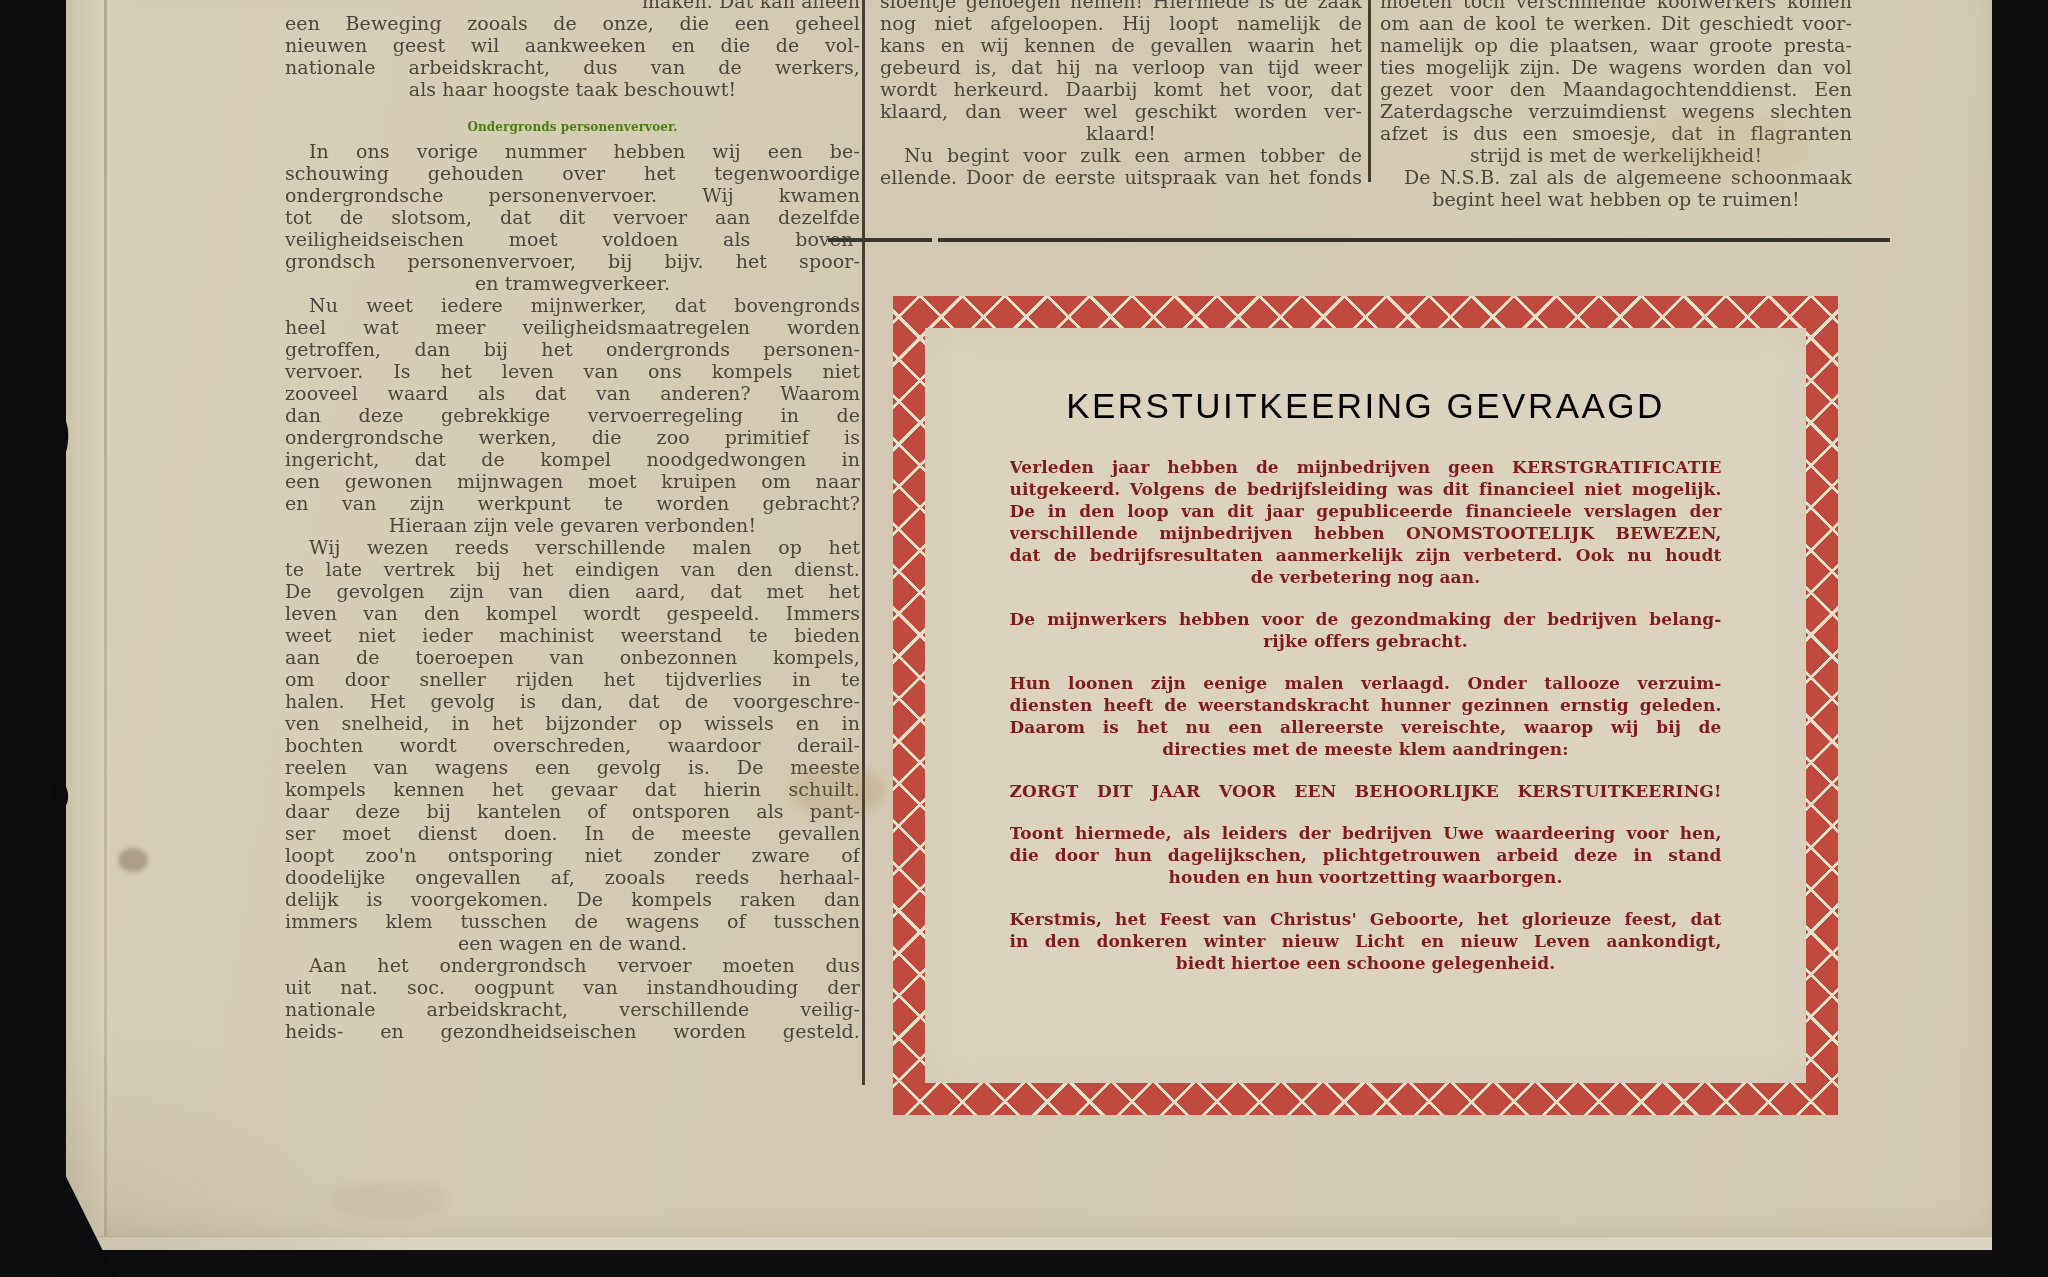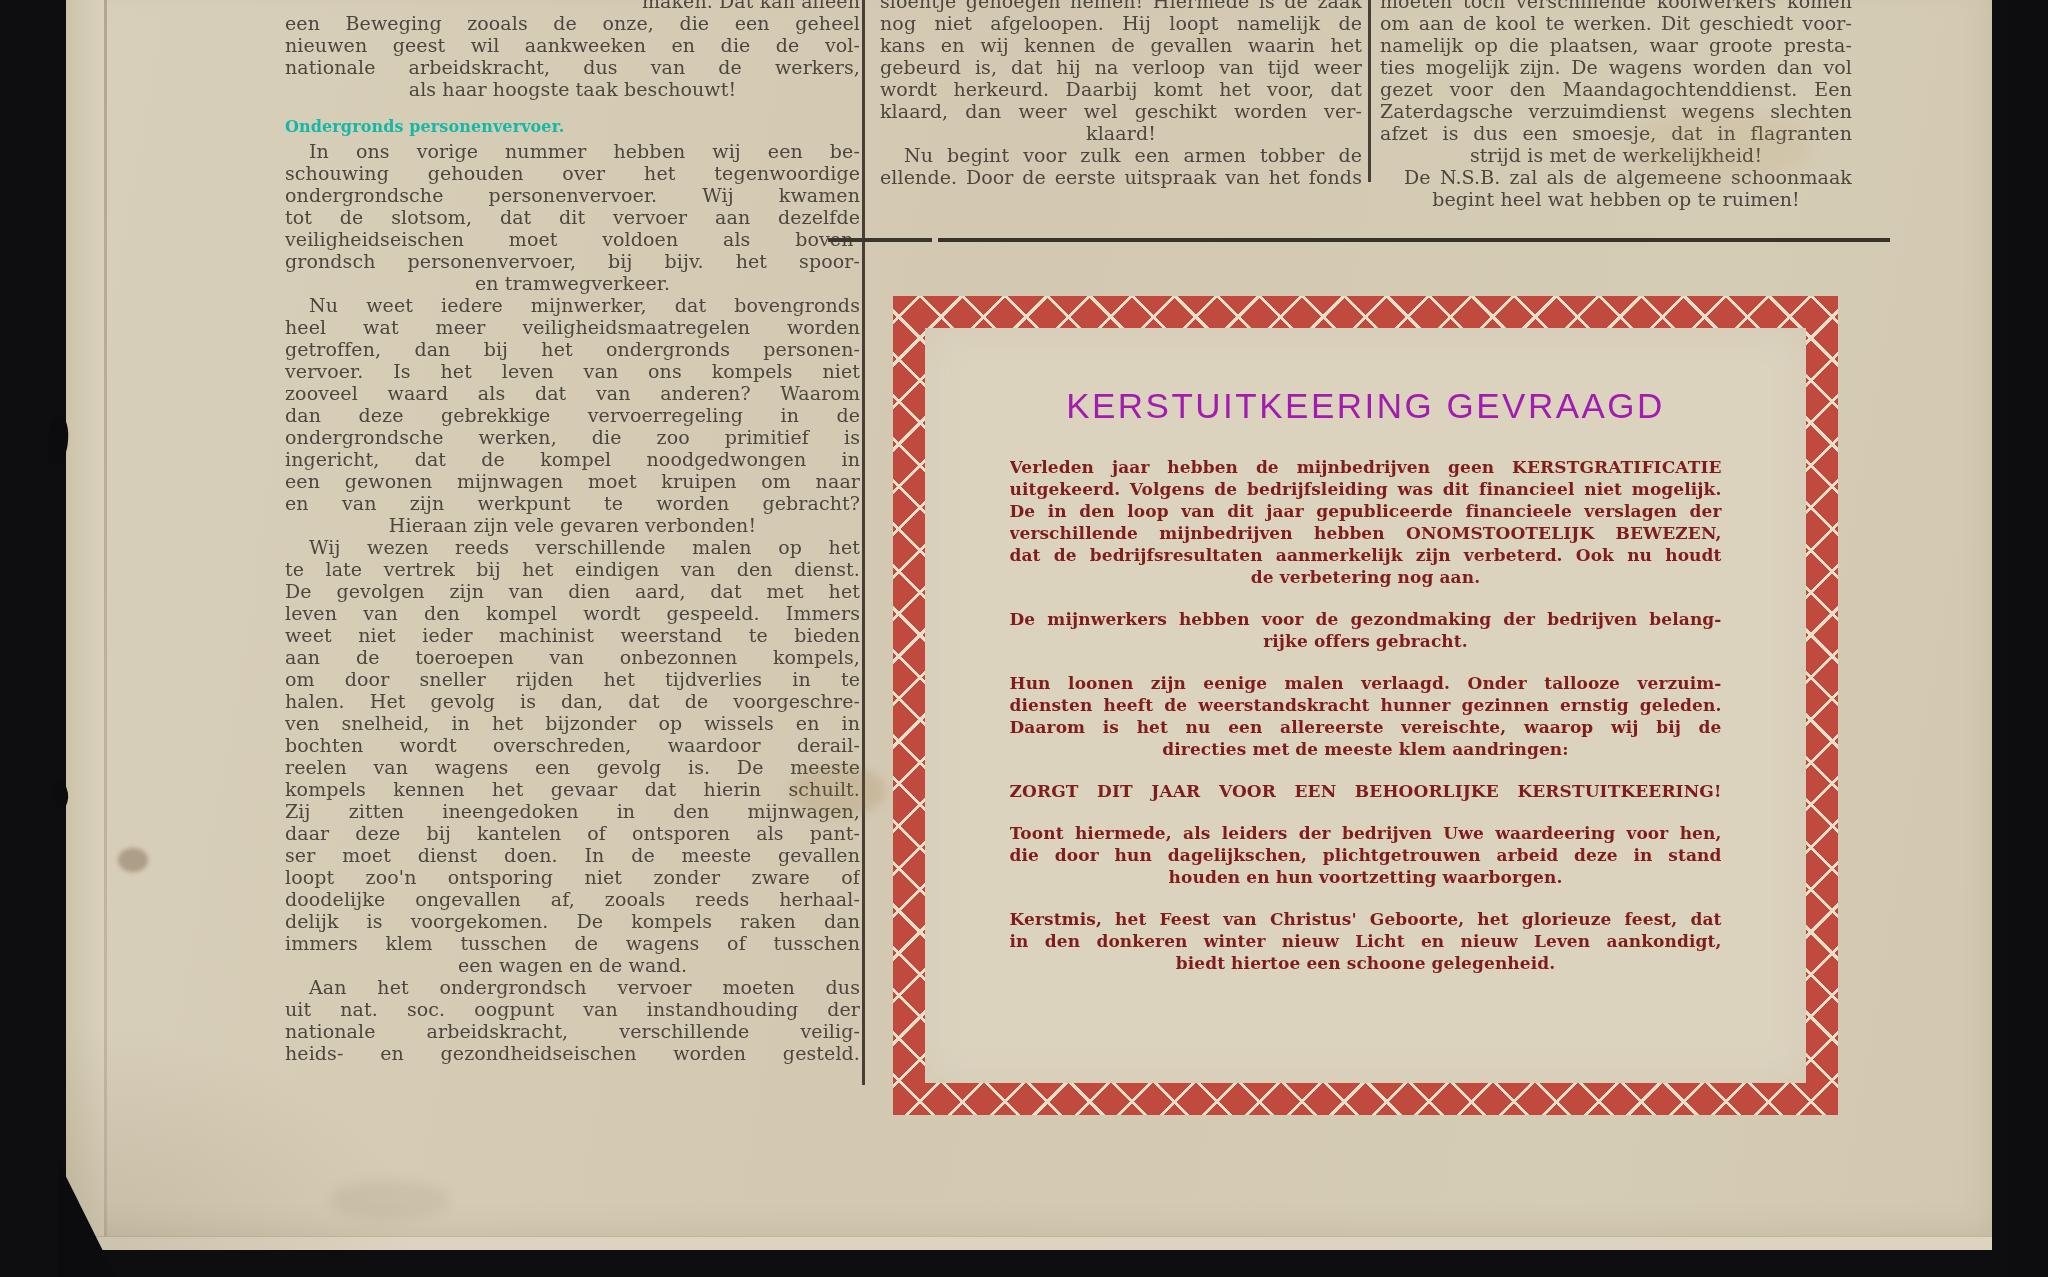"Ondergronds personenvervoer." .ln.hd { color: #14b8a6 -> #4d7c0f; font-size: 16px -> 12px; text-align: none -> center }
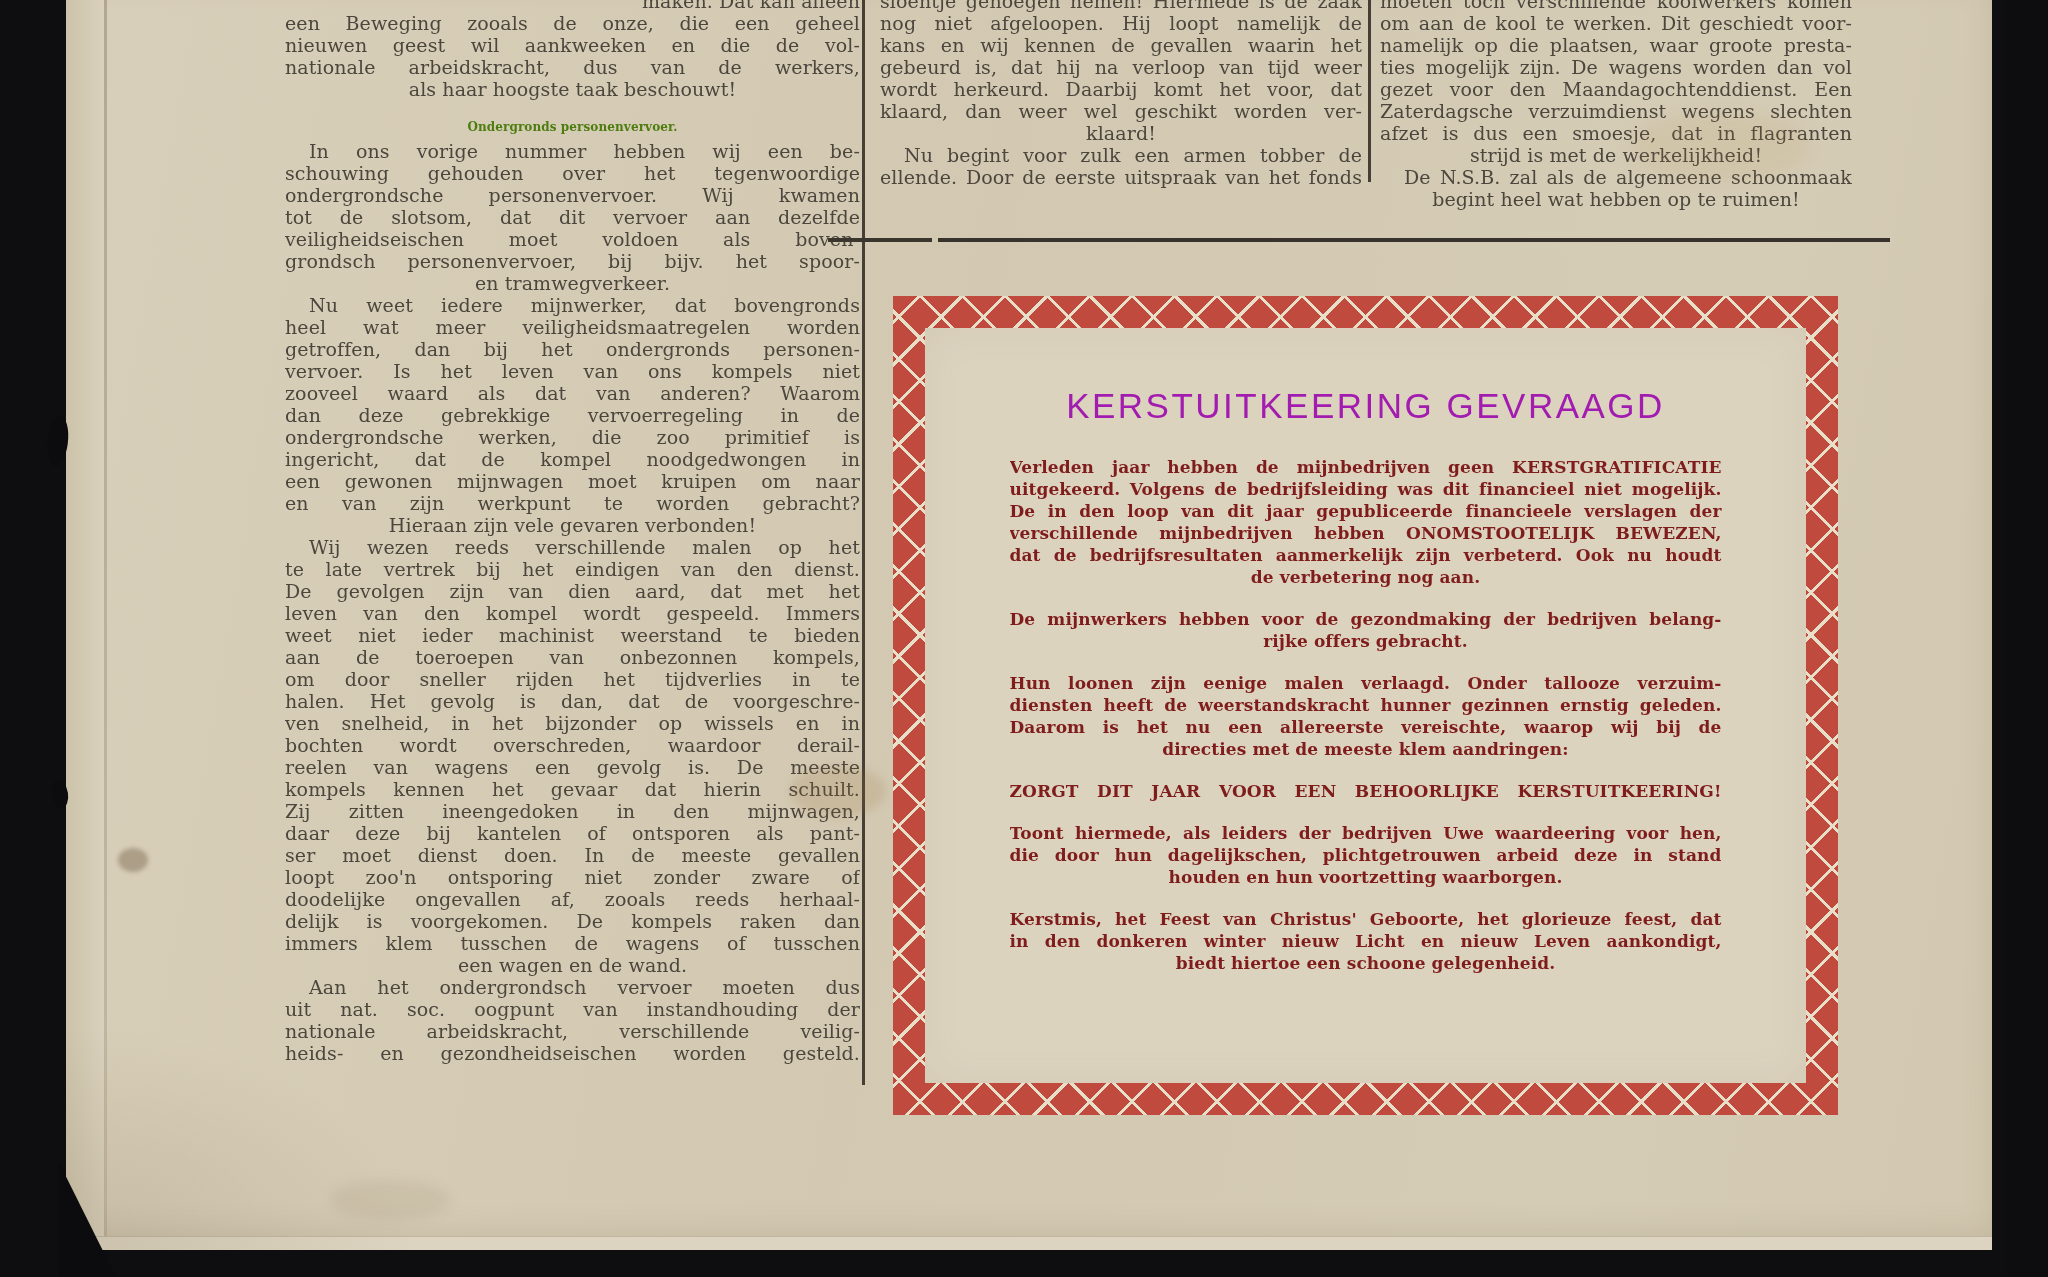"KERSTUITKEERING GEVRAAGD" .advert-title { color: #a21caf -> #000000 }
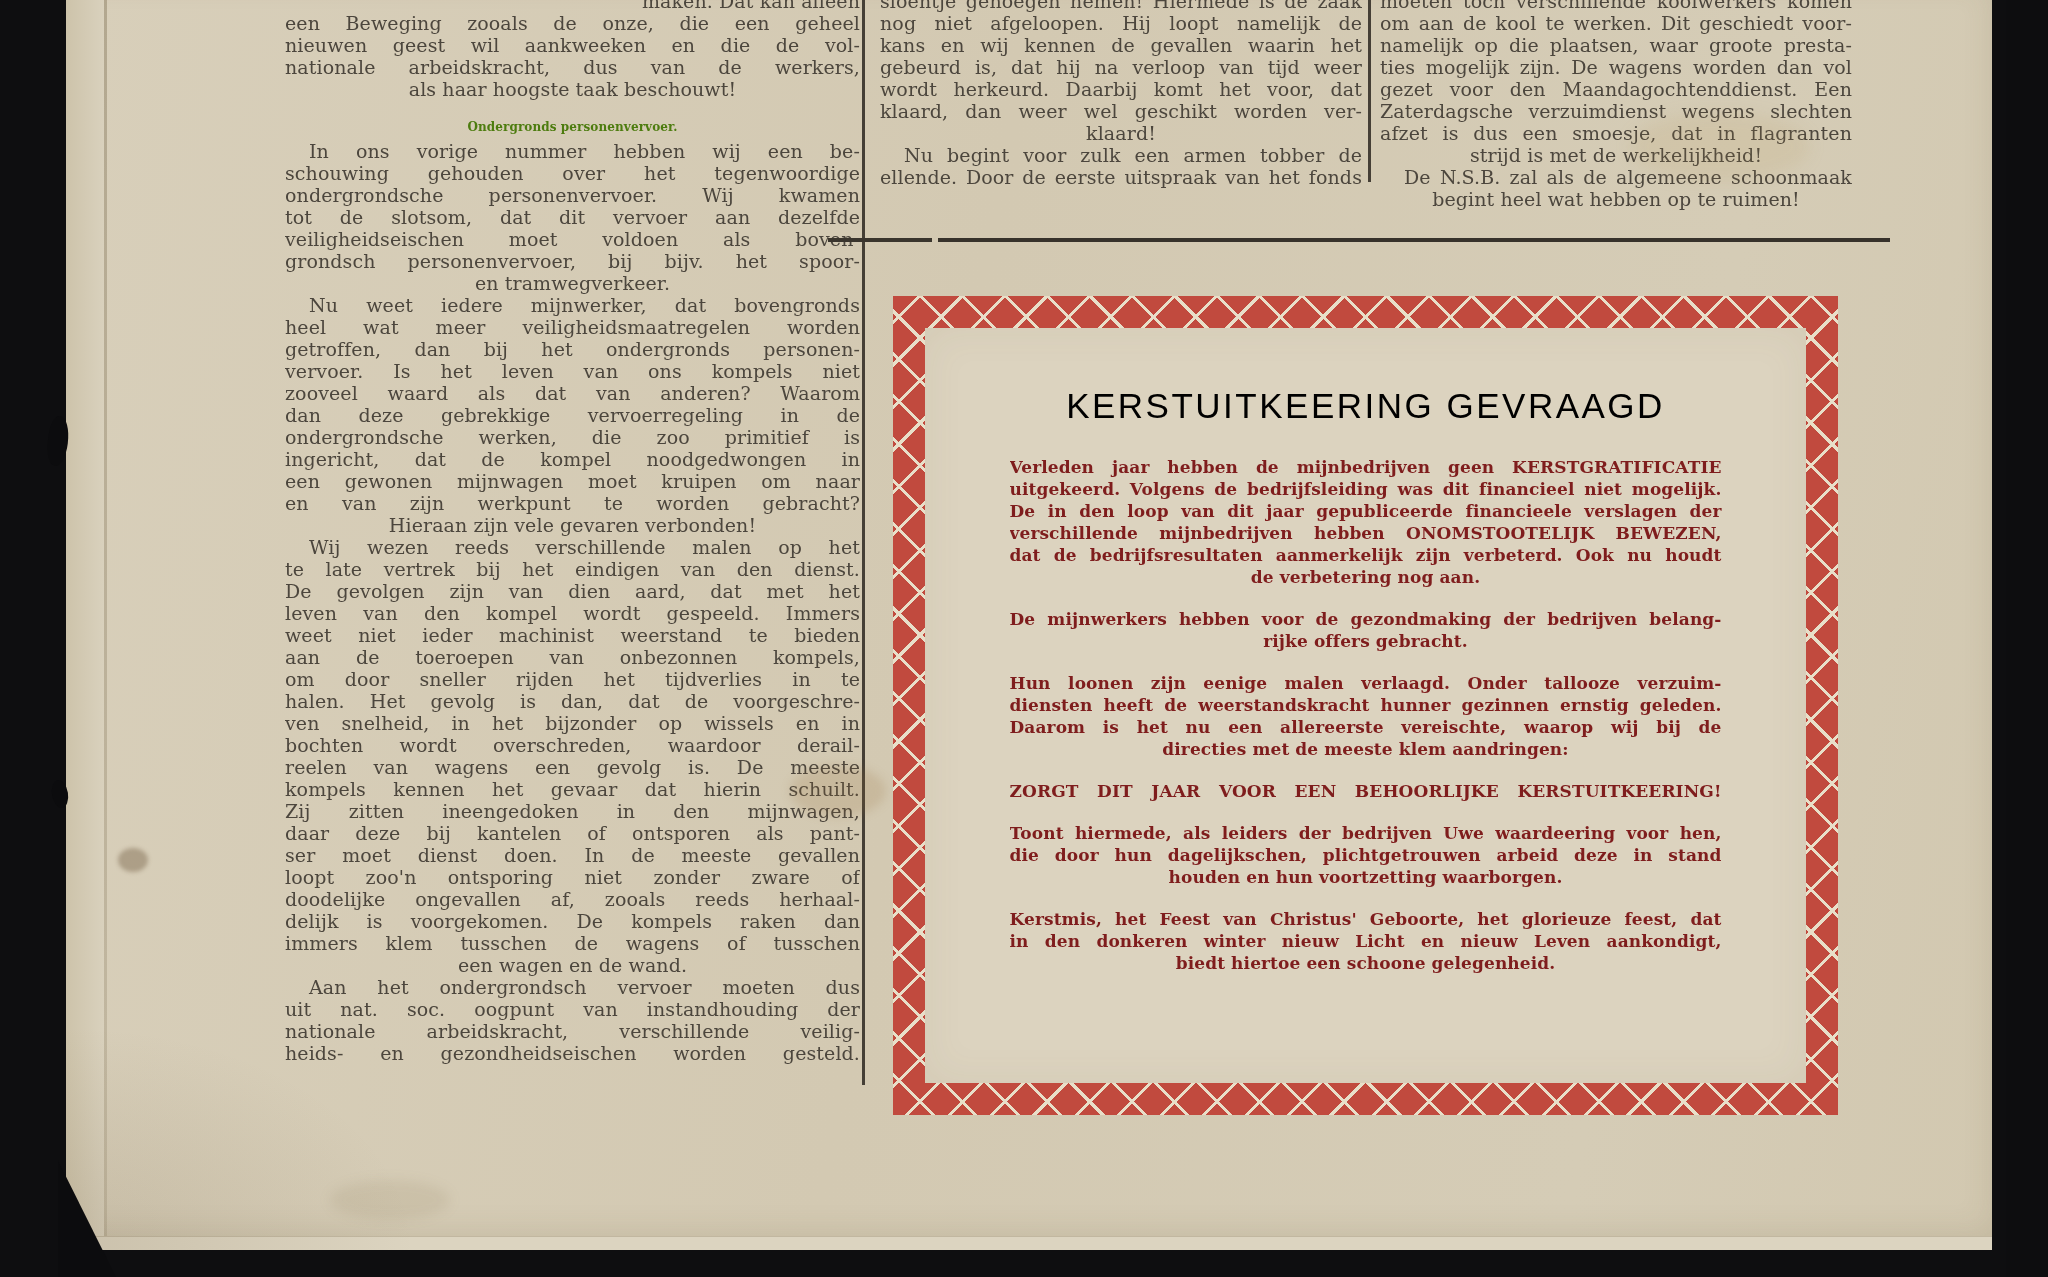"Zij zitten ineengedoken in den" div.ln { html: <div>Zij zitten ineengedoken in den mijnwagen,</div> -> none }
